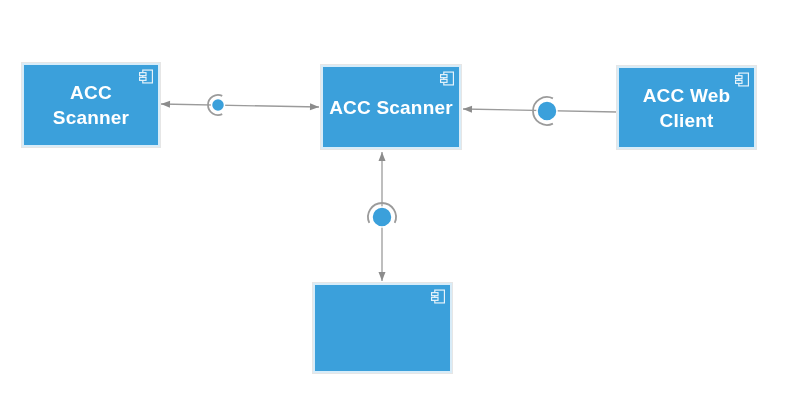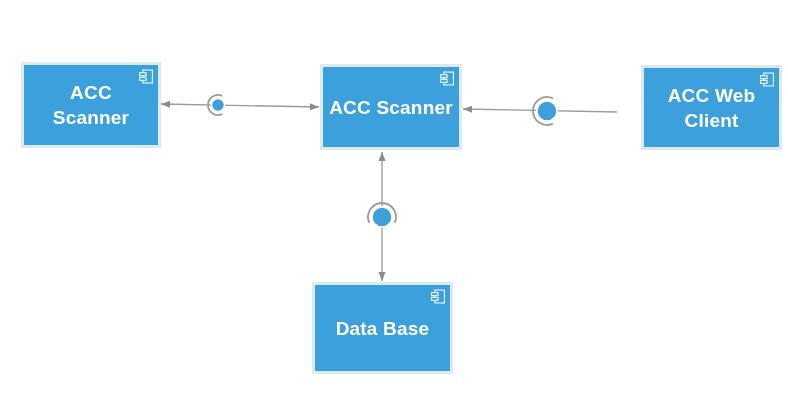"ACC Web" div.node { margin-left: 25px -> none }
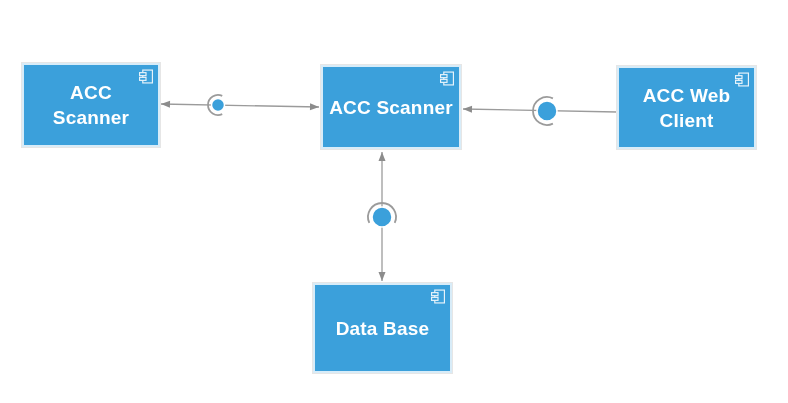"Data Base" div.node-label { html: <div>Data Base</div> -> none }
